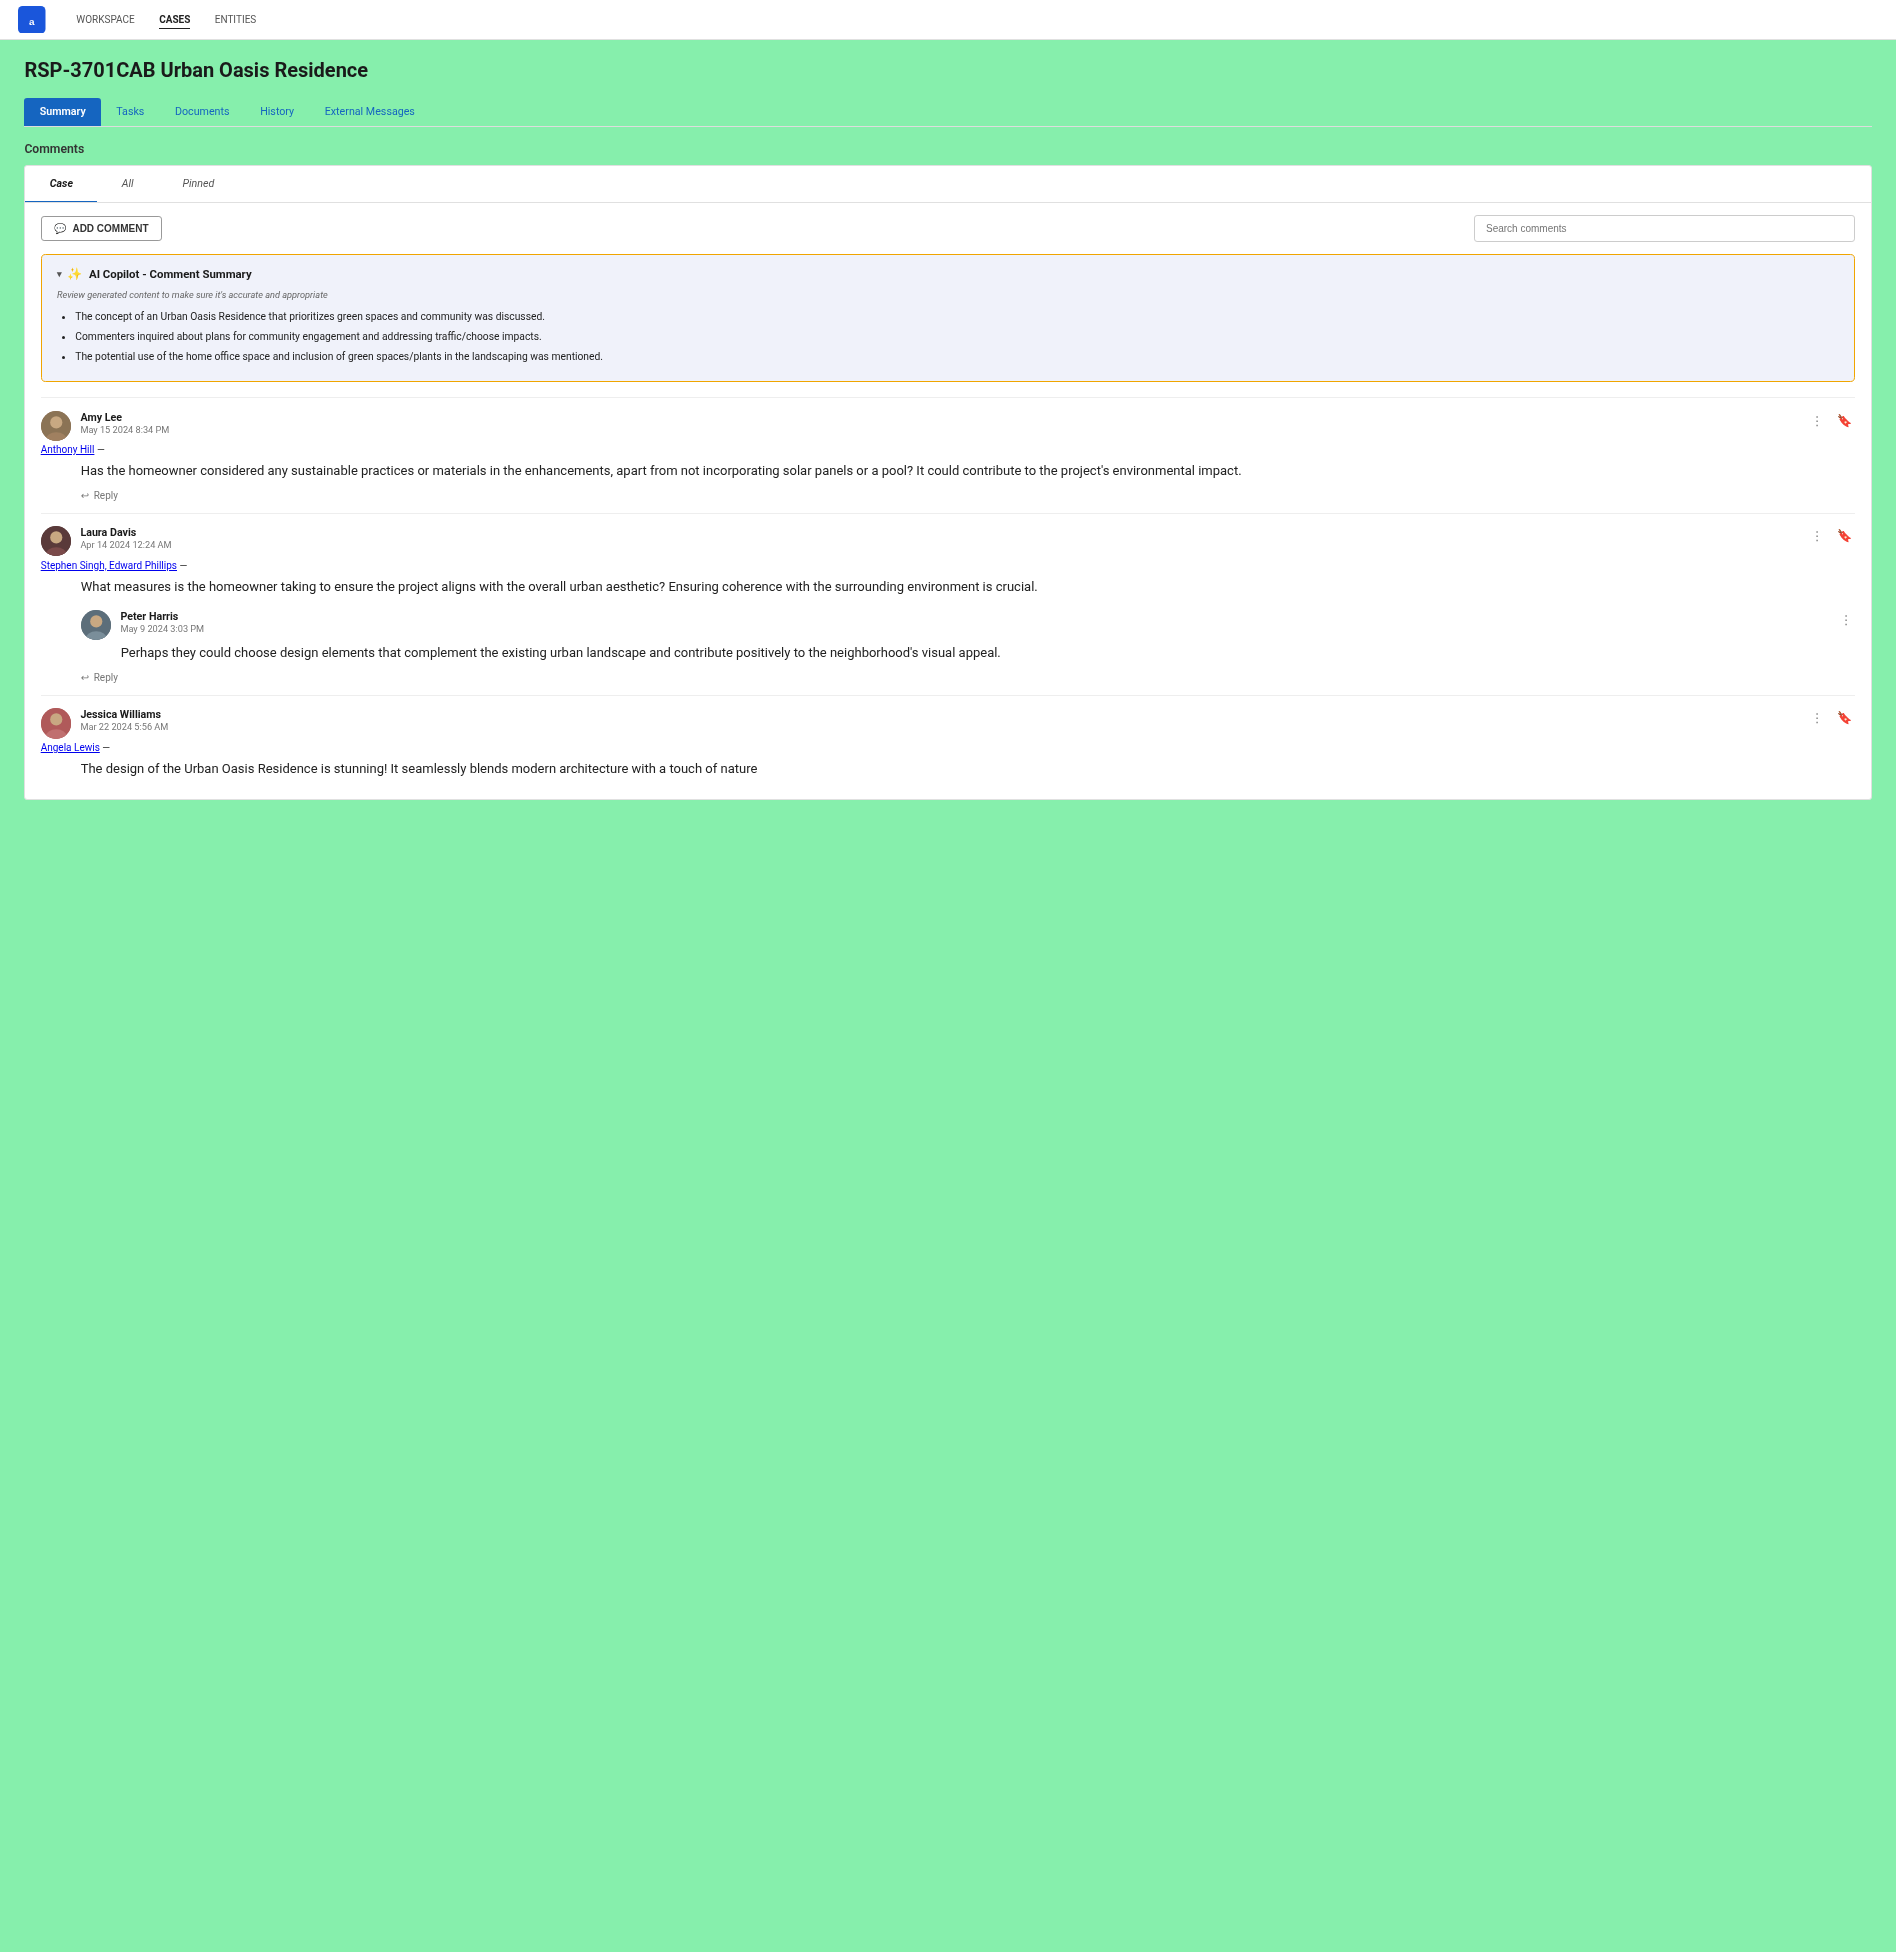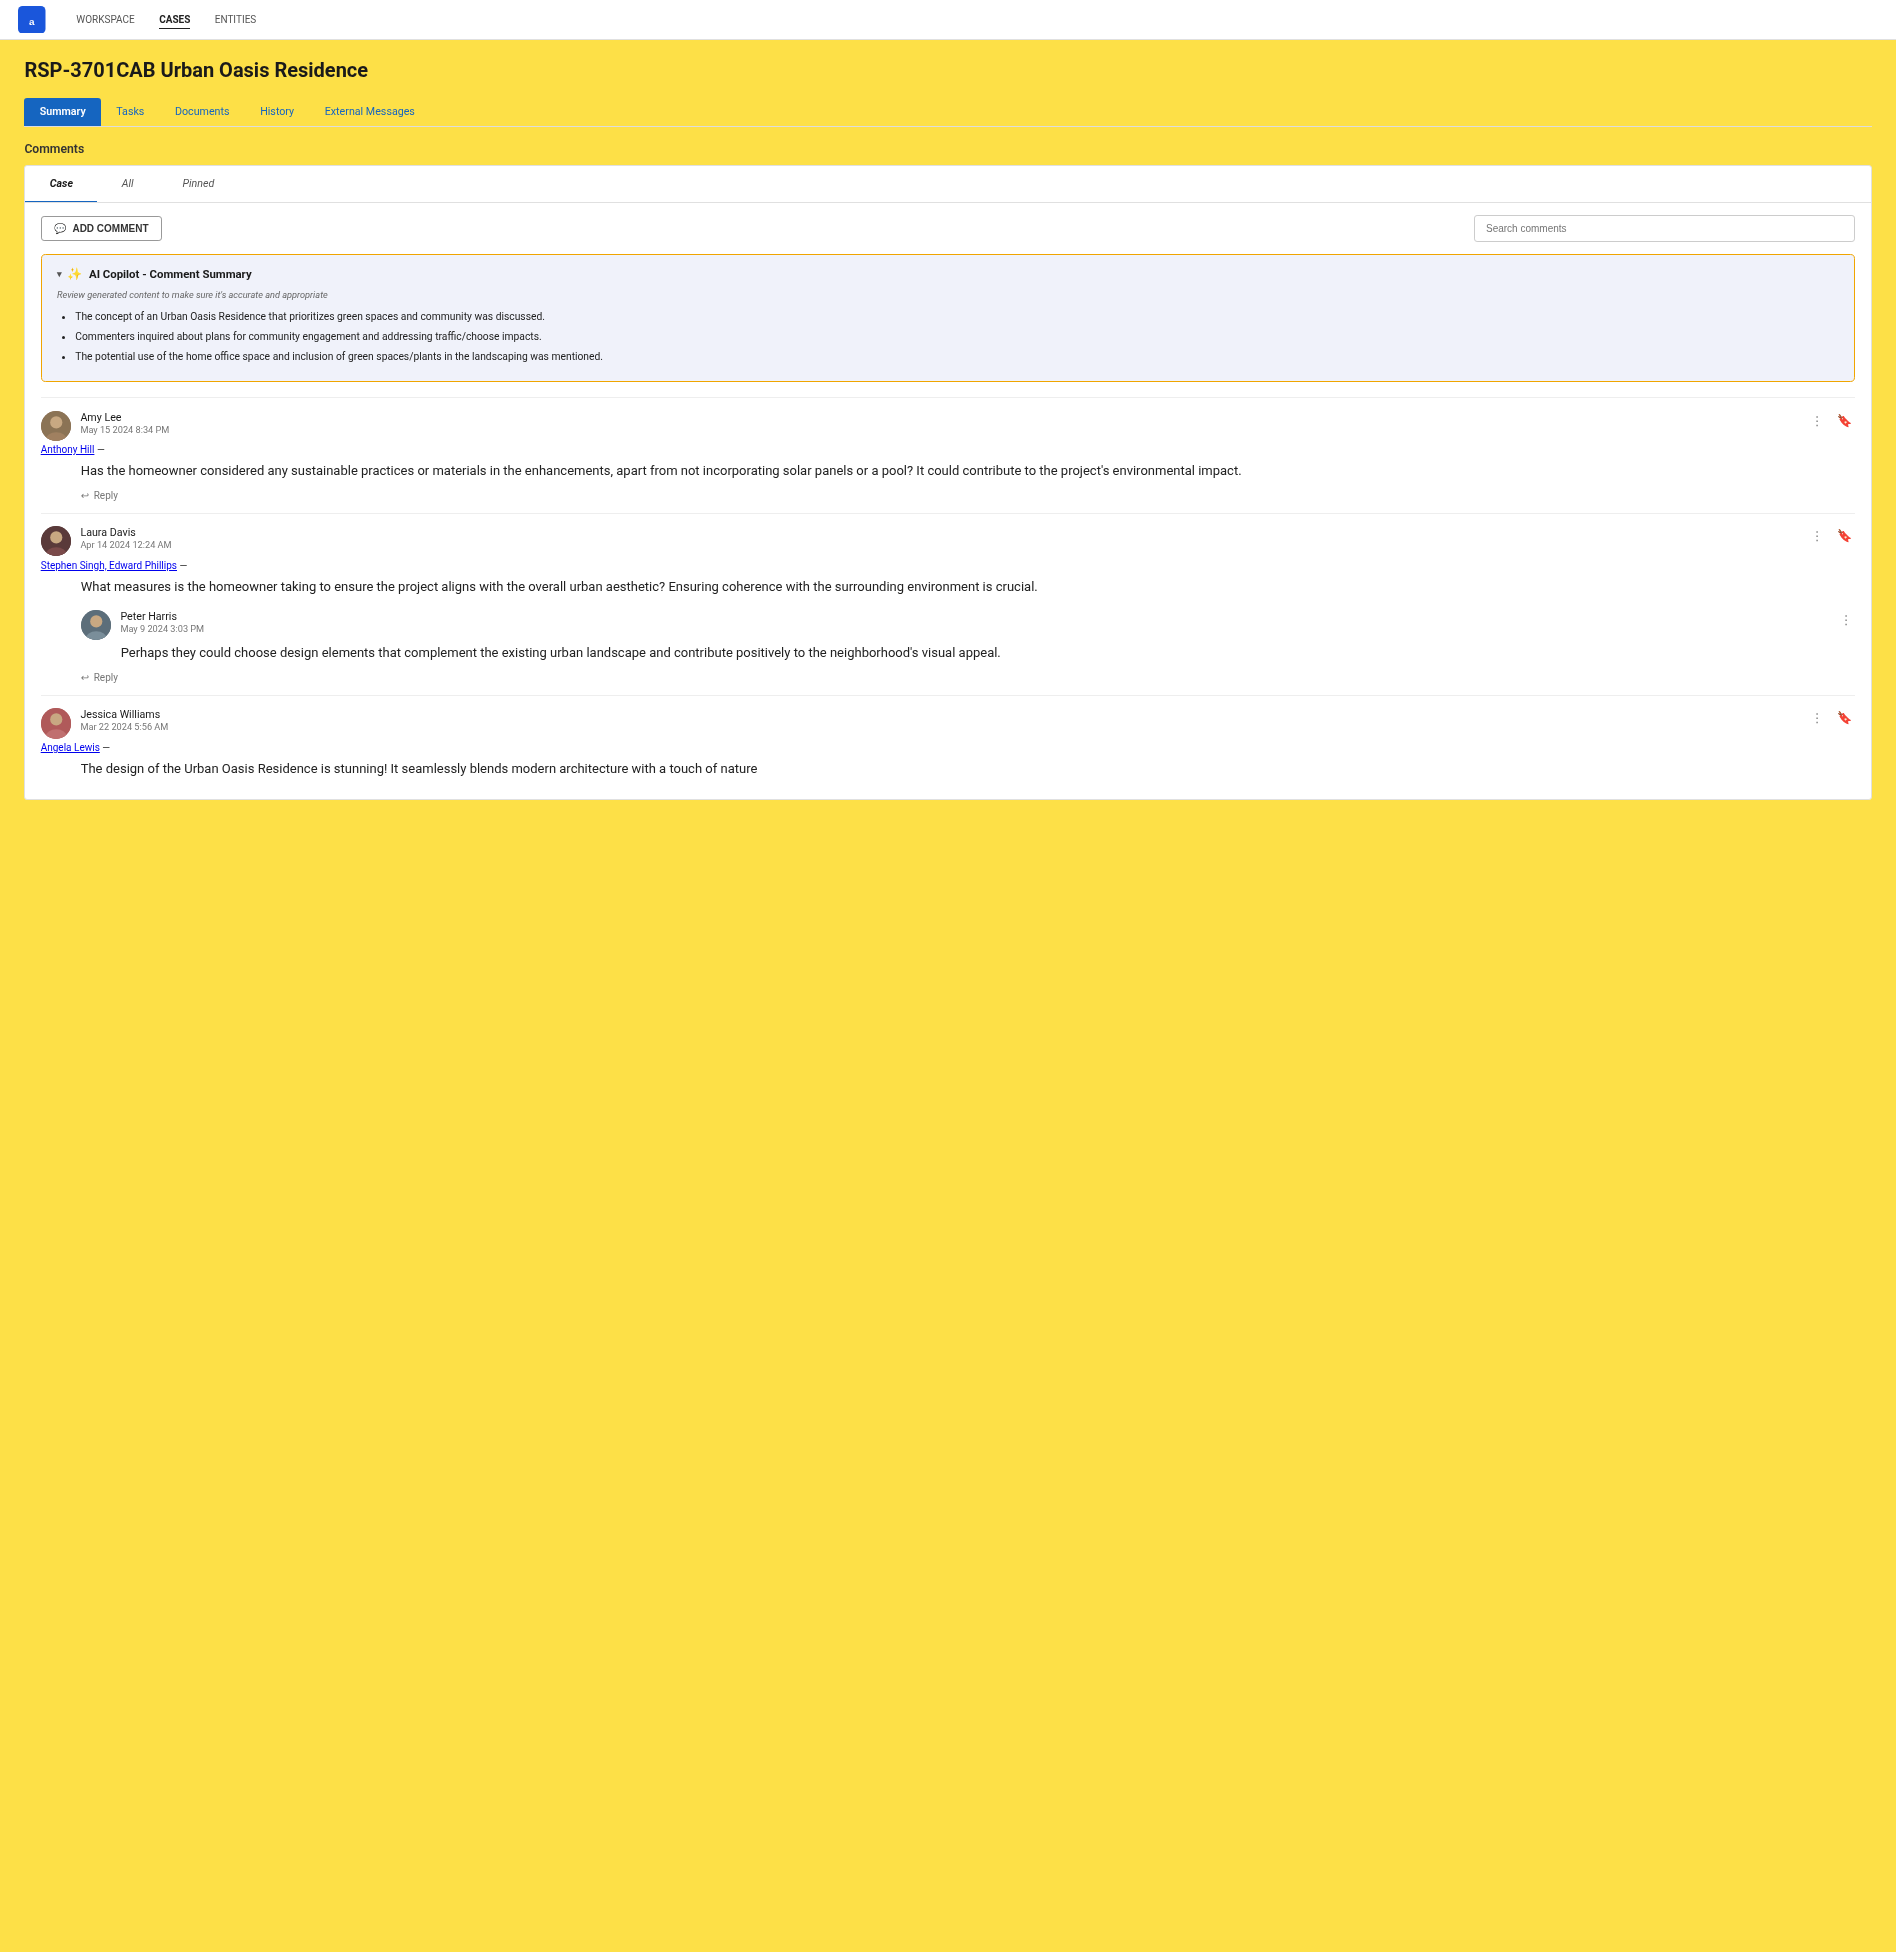"RSP-3701CAB Urban Oasis Residence" .page-content { background: #fde047 -> #86efac }
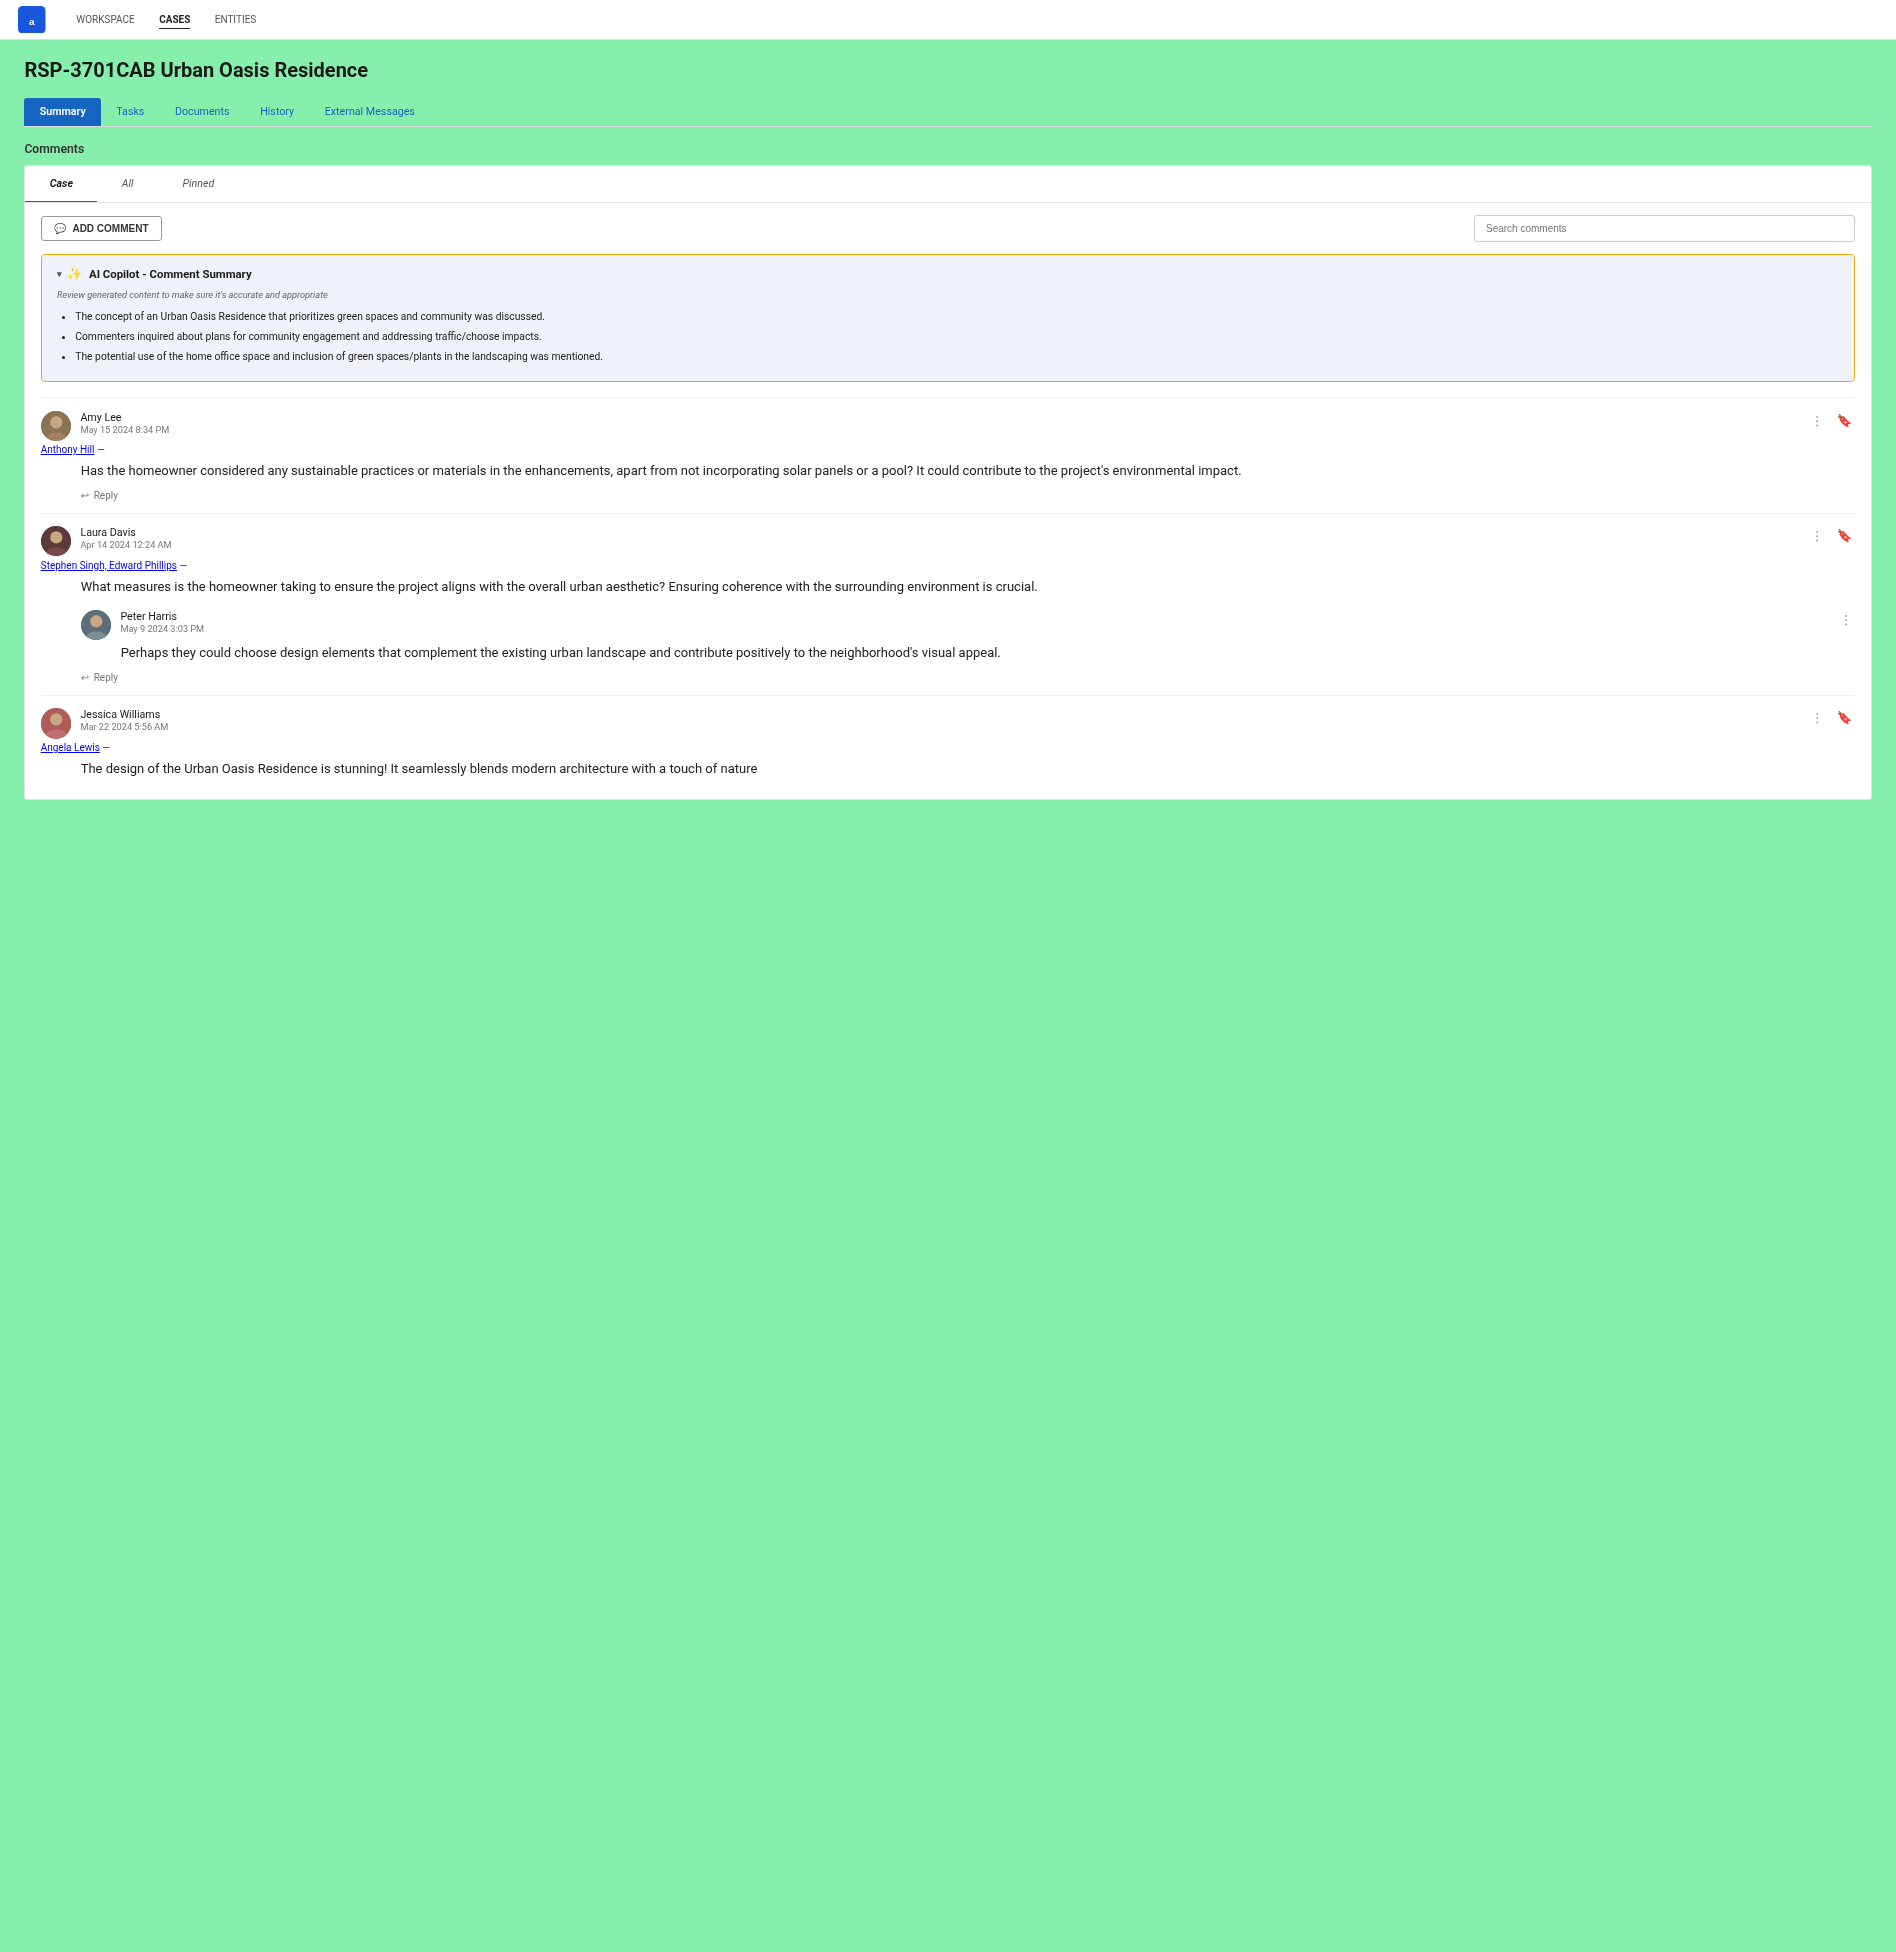"Amy Lee" .comment-author-name { font-weight: 400 -> 700 }
